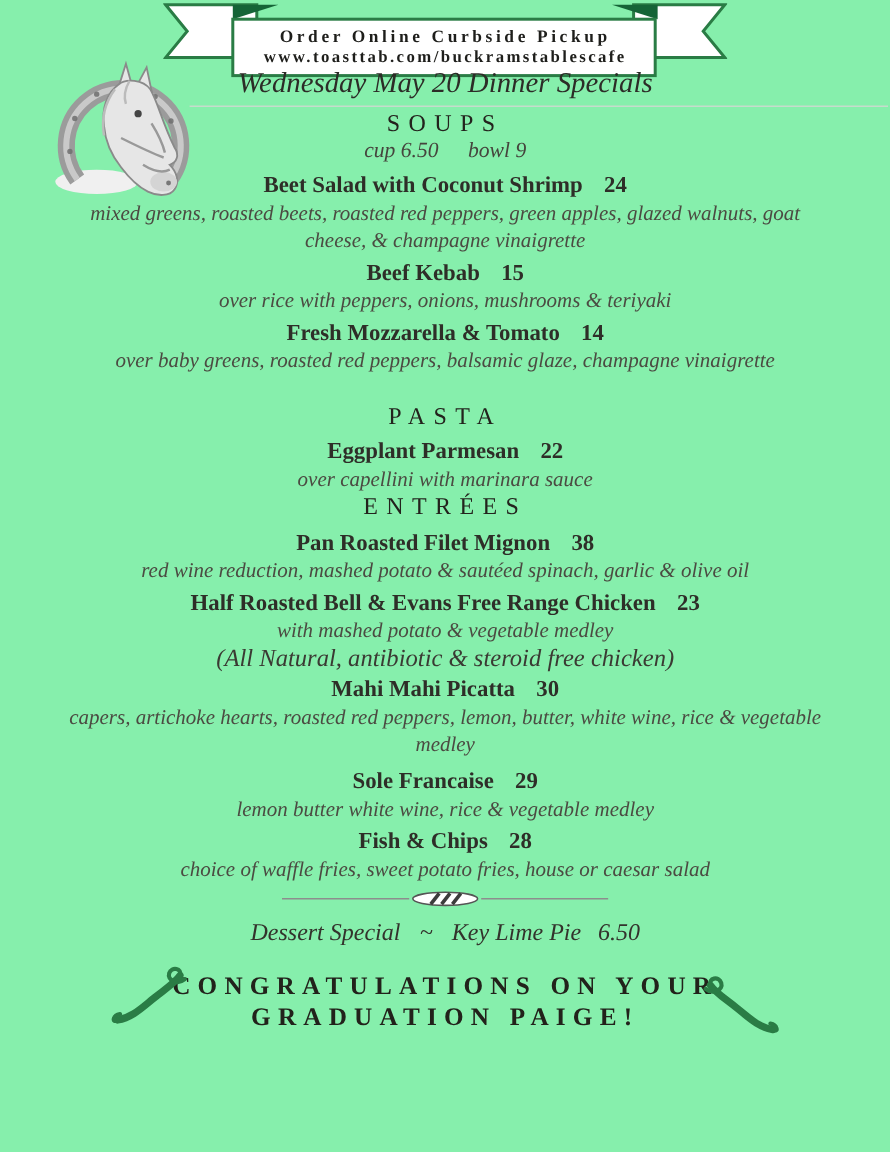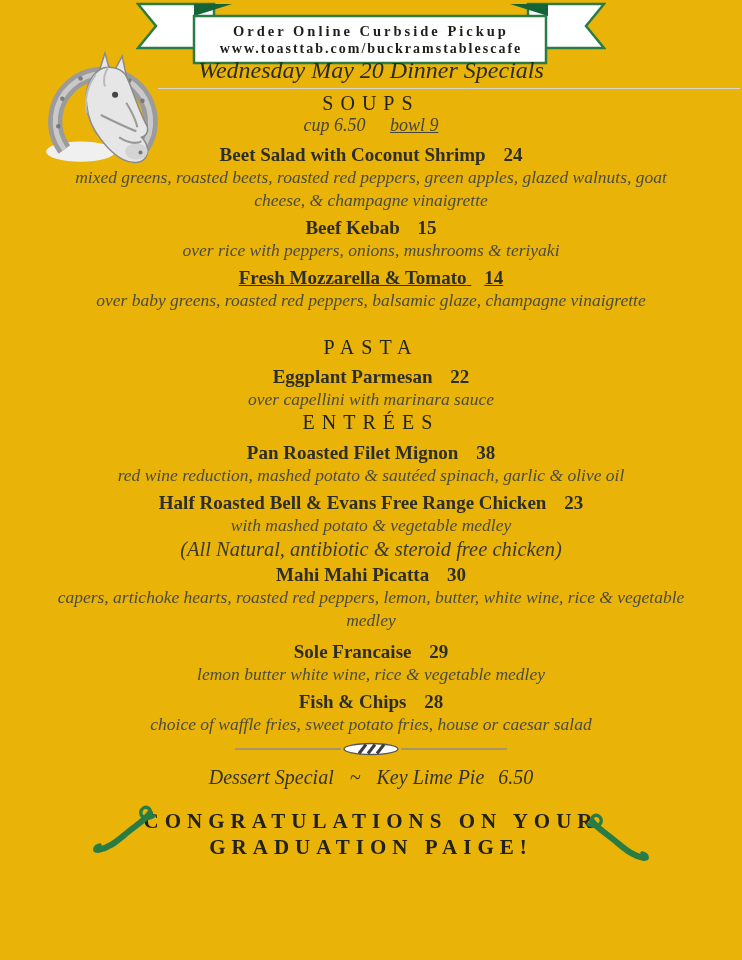"Order Online Curbside Pickup" .page { background: #eab308 -> #86efac }
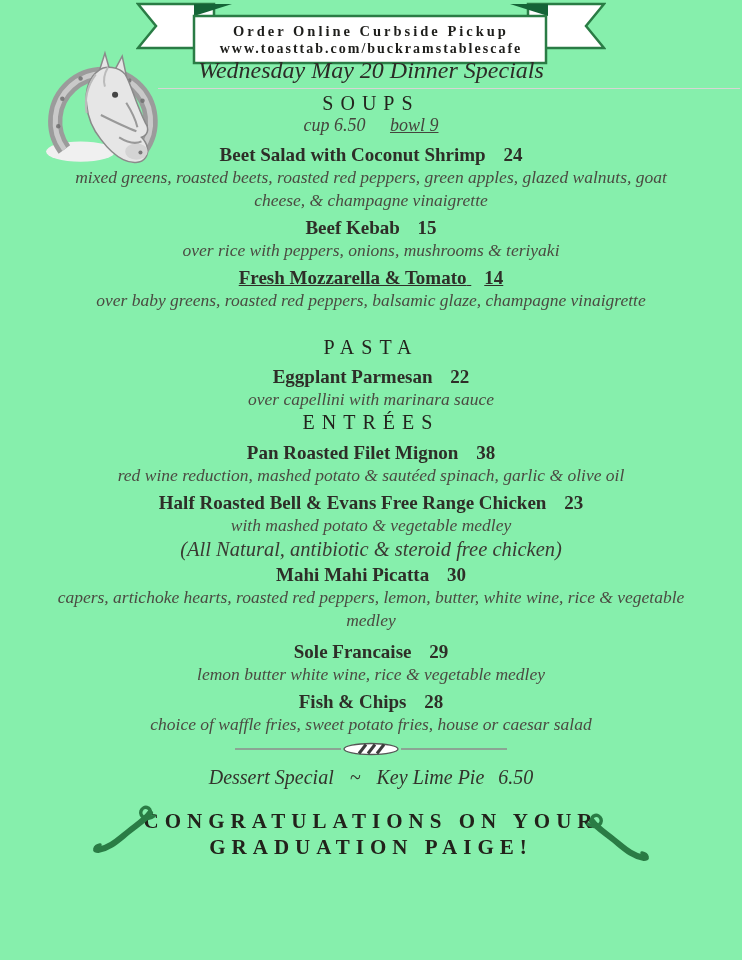"bowl 9" .soup-prices .bowl { text-decoration: underline -> none }
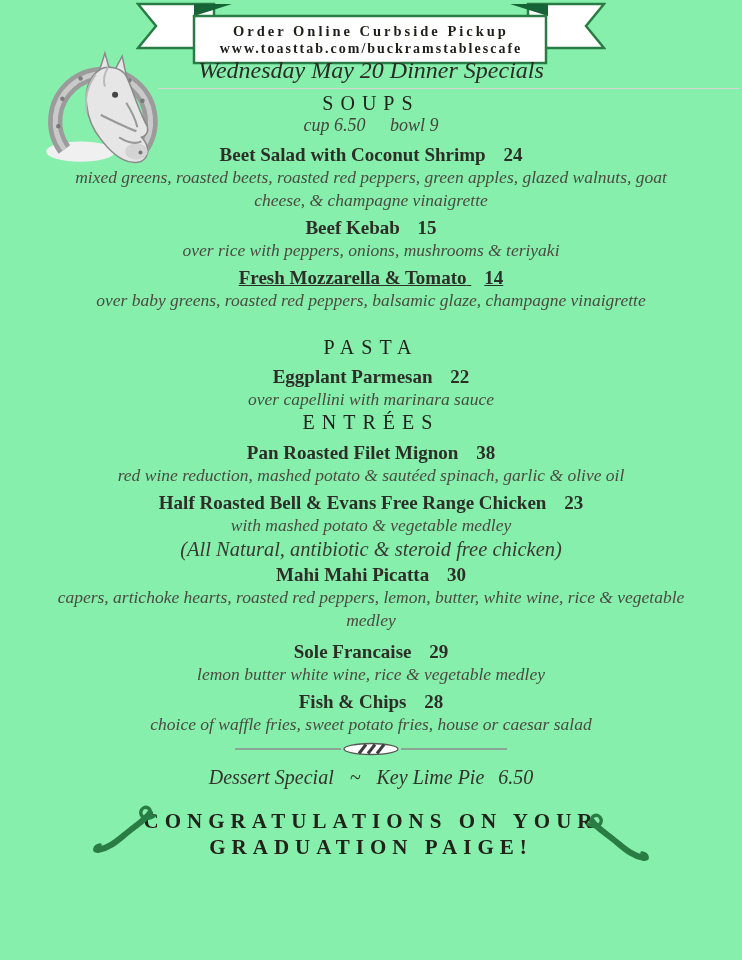"Fresh Mozzarella & Tomato 14" div.item-line { text-decoration: underline -> none }
